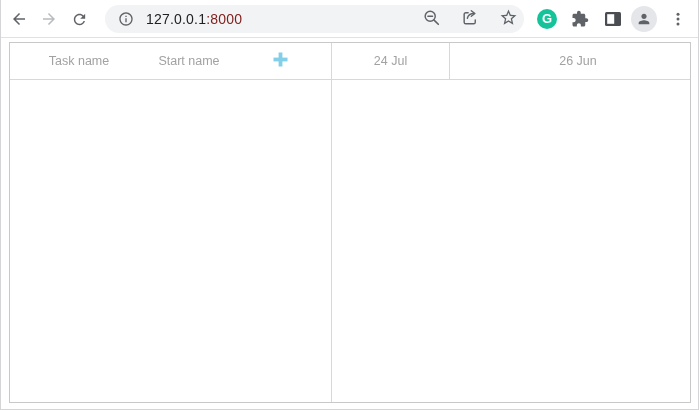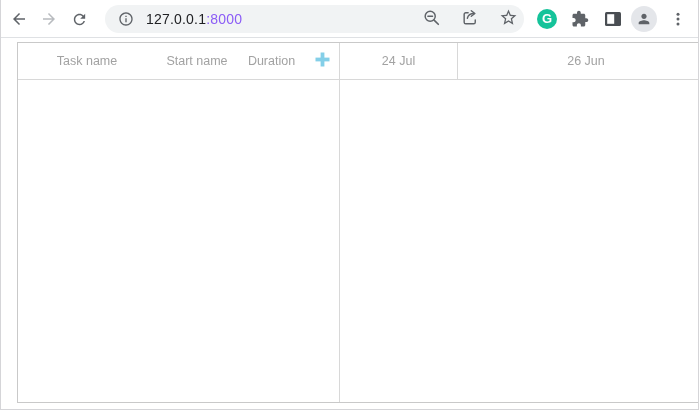":8000" .url-port { color: #8b5cf6 -> #7f1d1d }
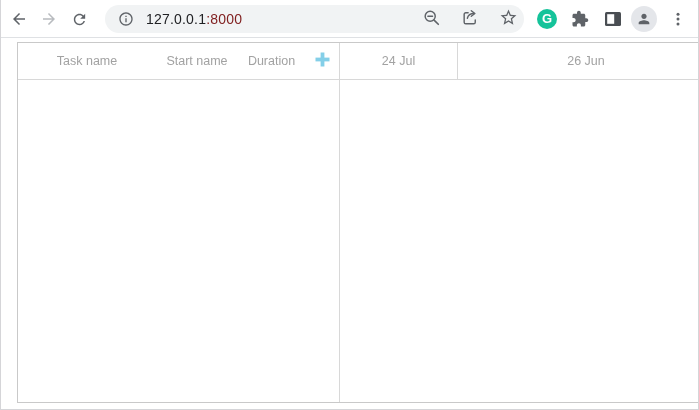"Task name" .gantt { left: 16px -> 8px }
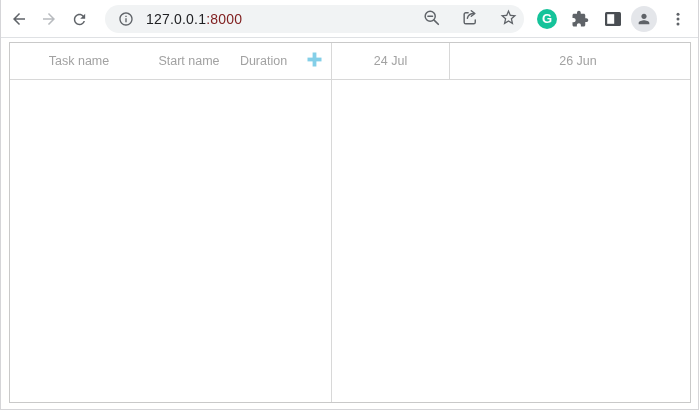"Duration" div.grid-head-cell { html: <div>Duration</div> -> none }
